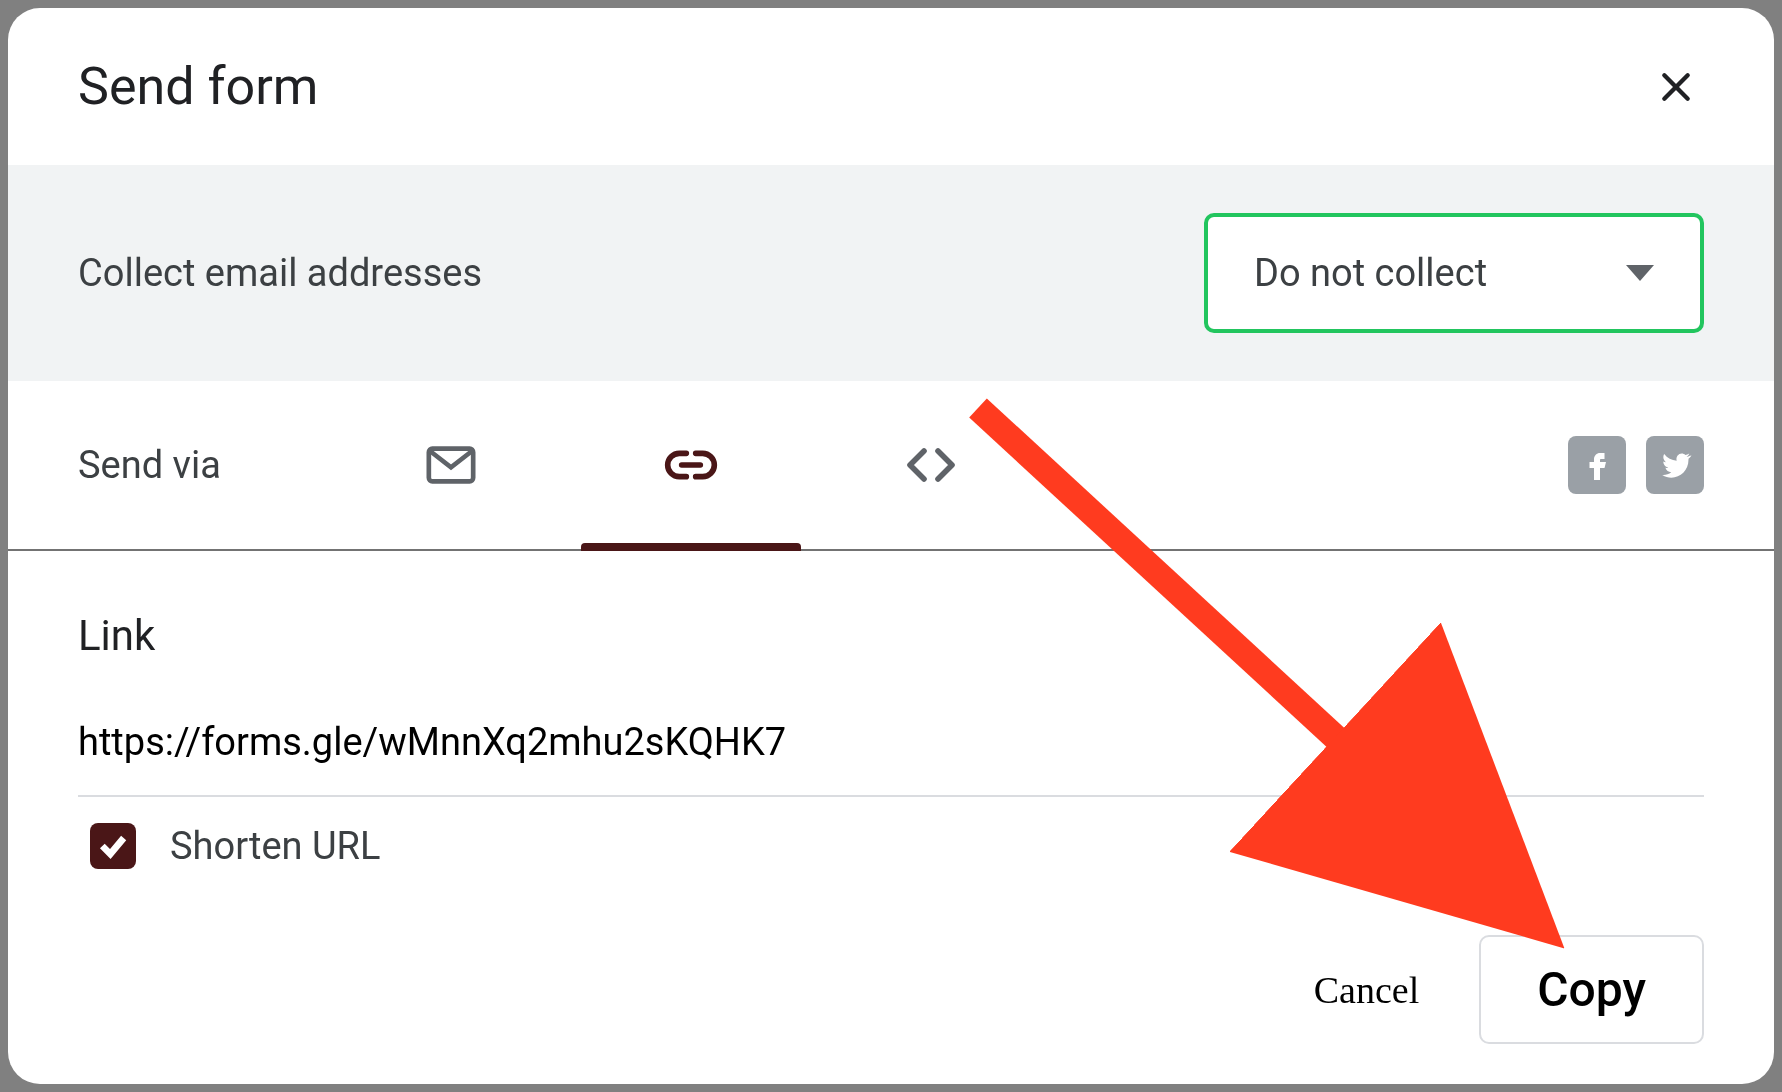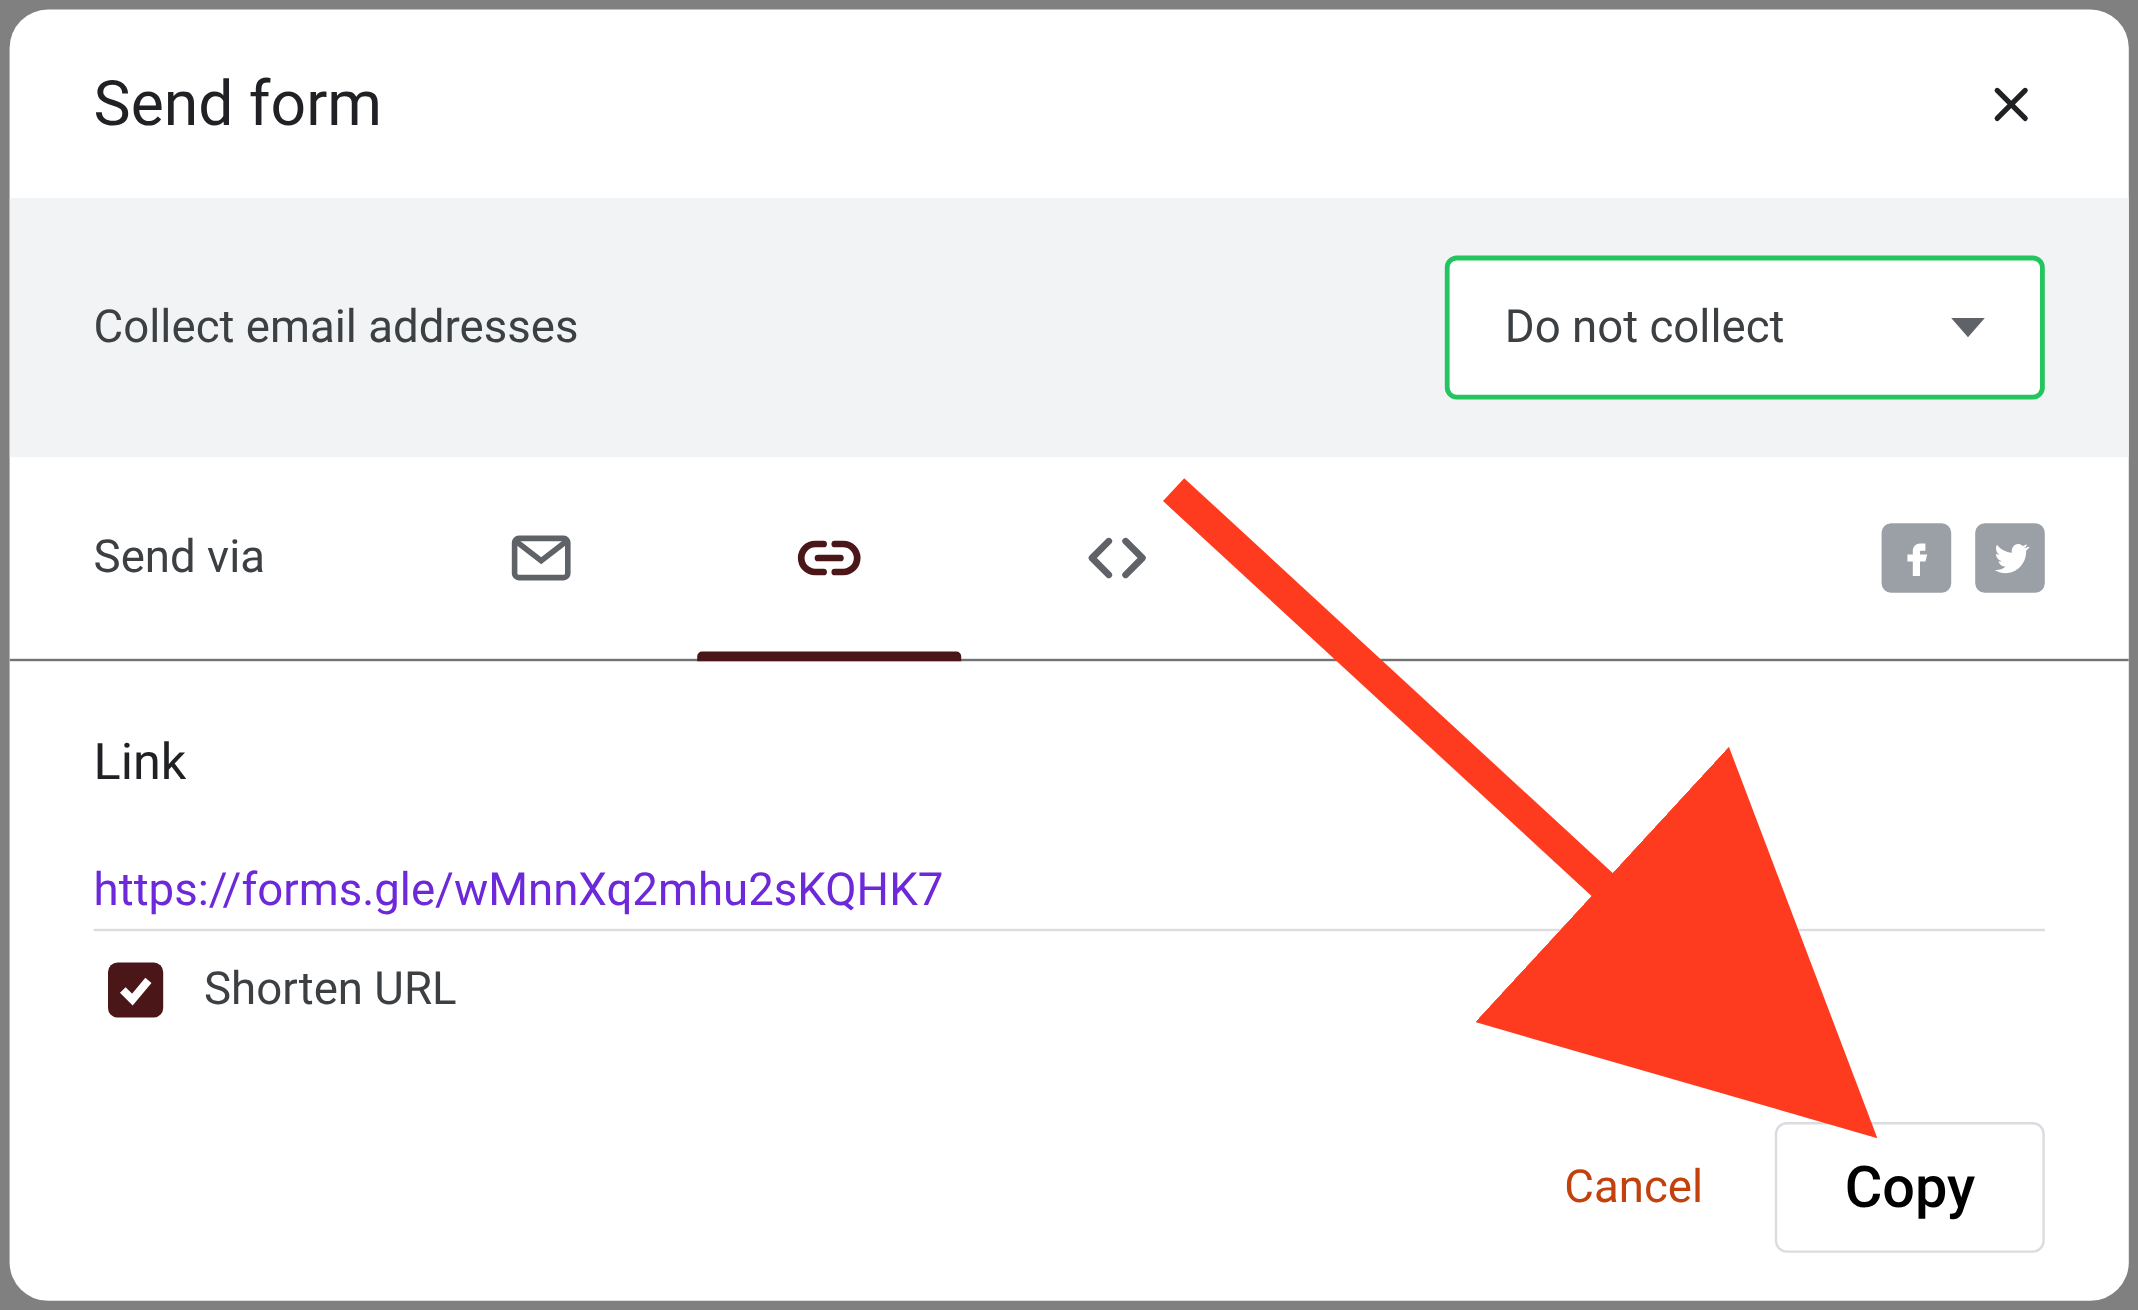"https://forms.gle/wMnnXq2mhu2sKQHK7" .link-url { color: #6d28d9 -> #000000; padding-bottom: 10px -> 31px }
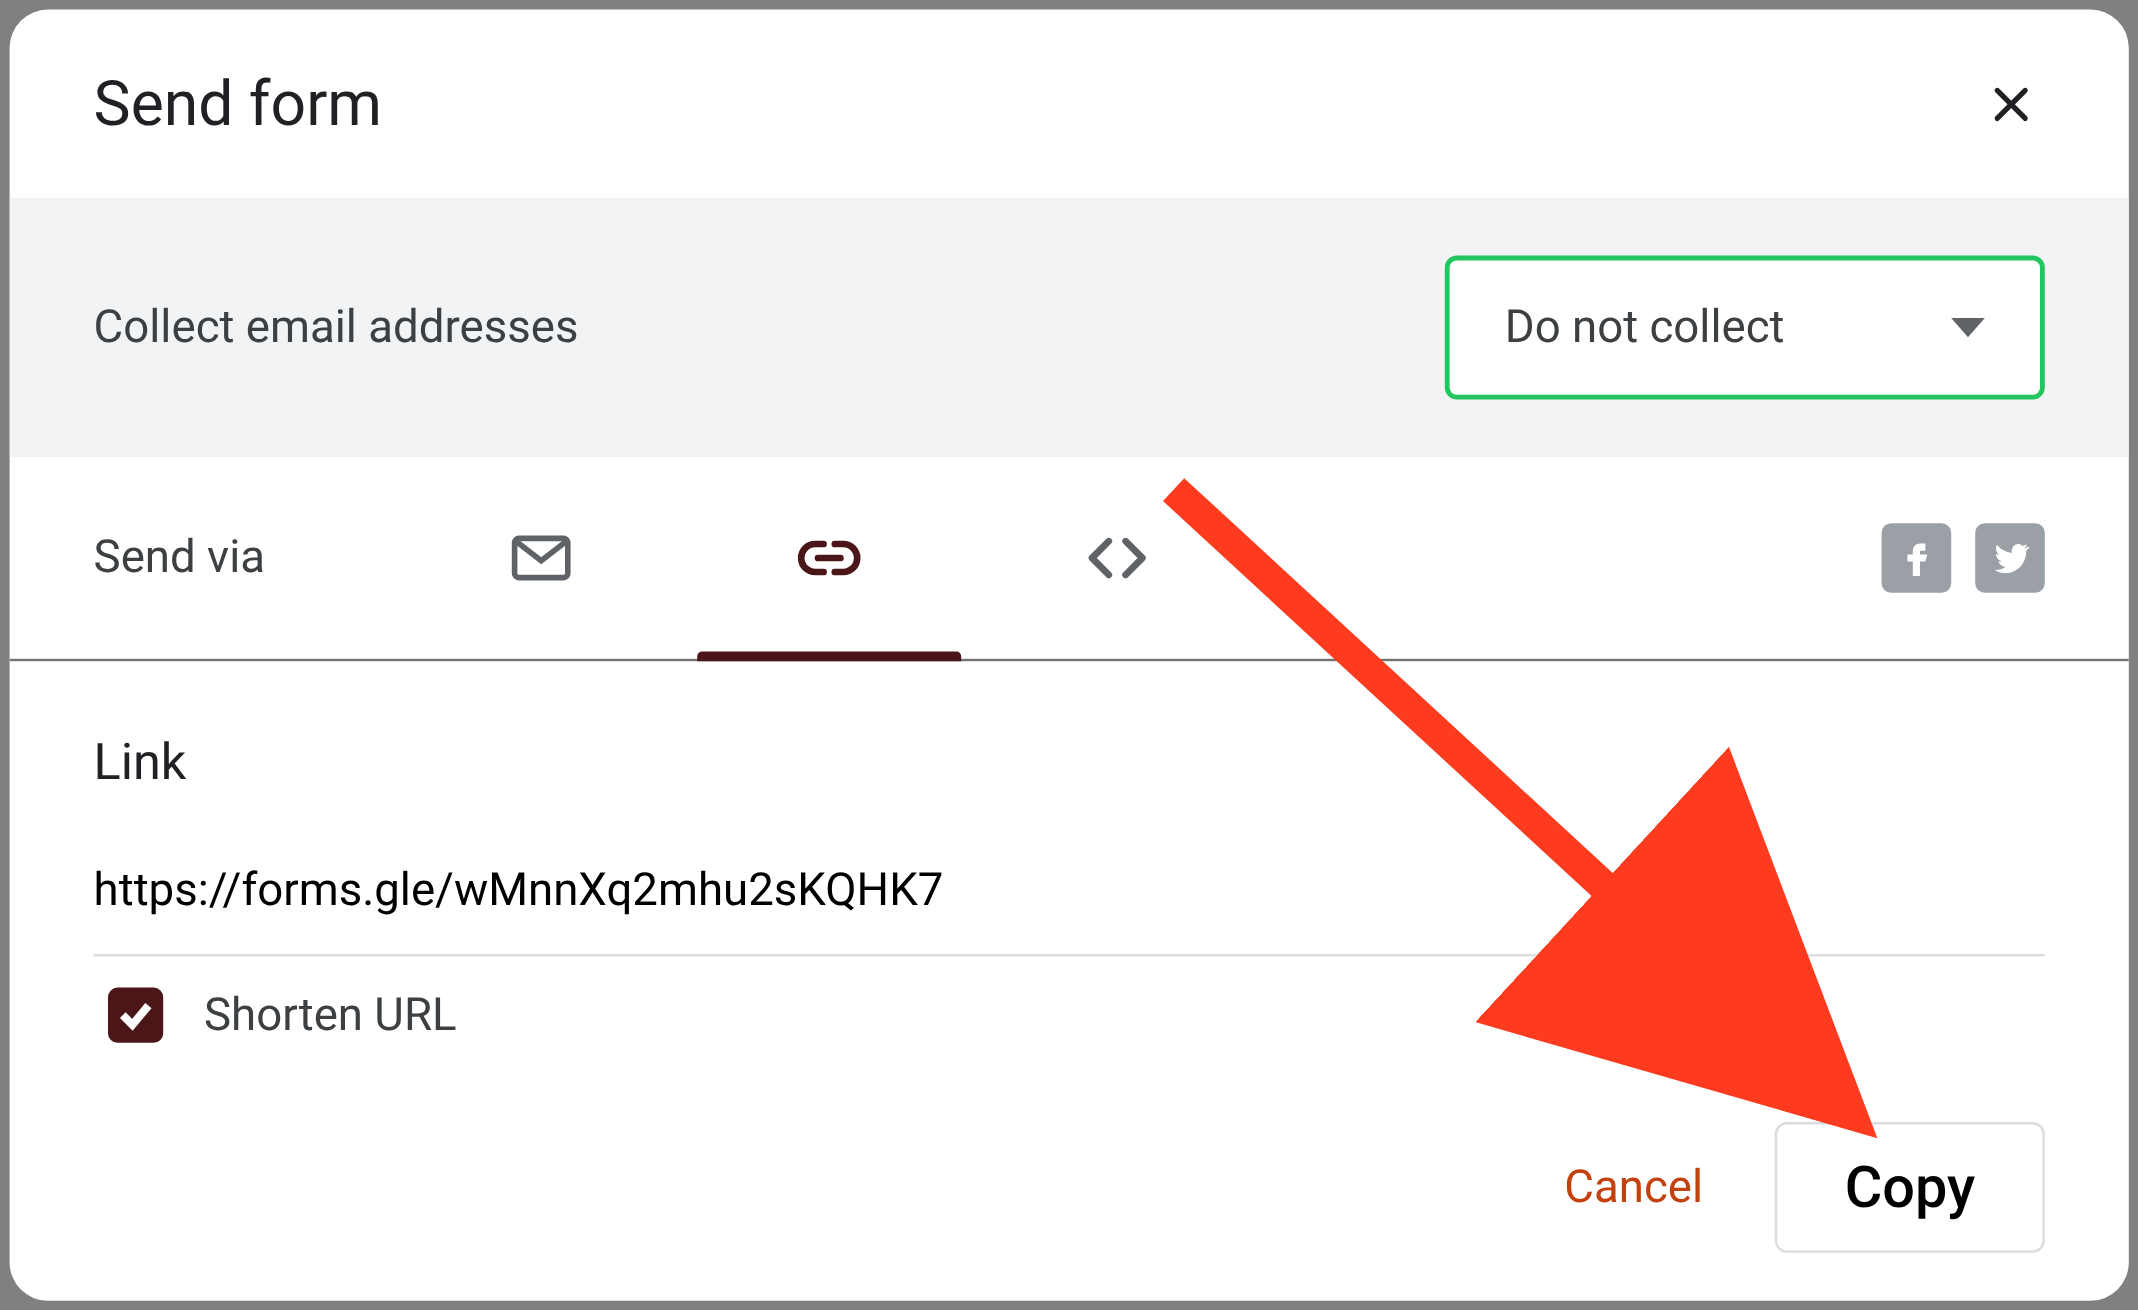"Cancel" .btn-cancel { color: #c2410c -> #000000; font-family: none -> Liberation Serif, serif }
